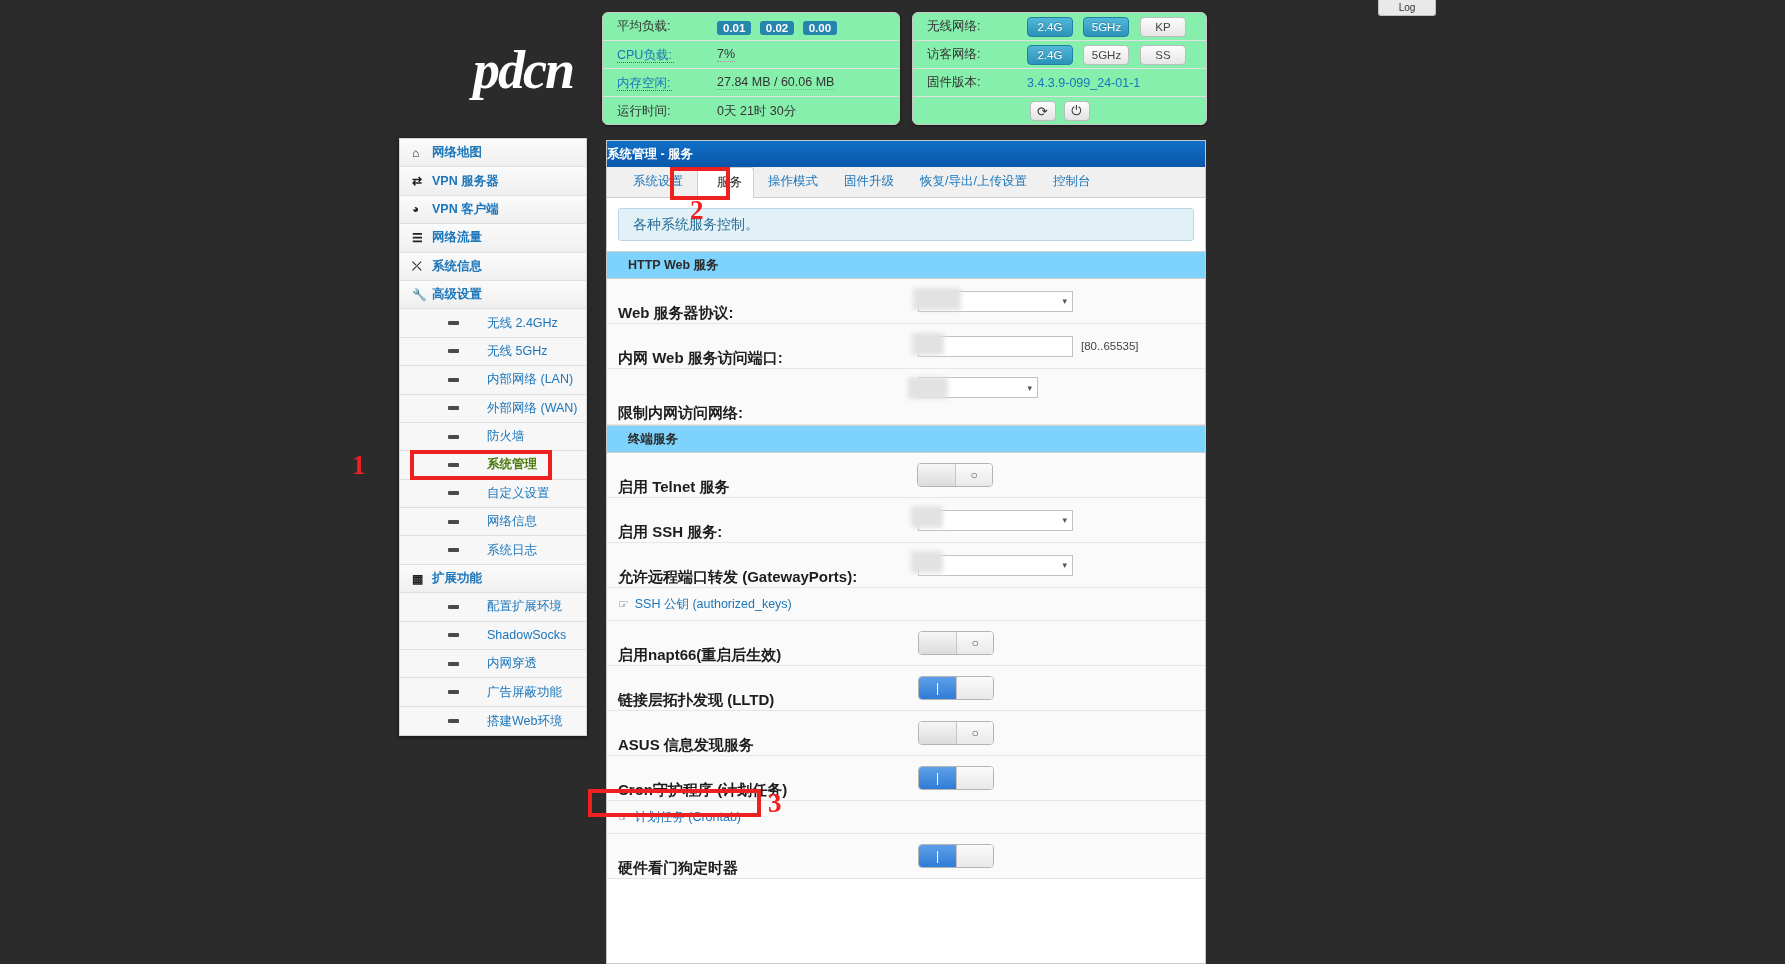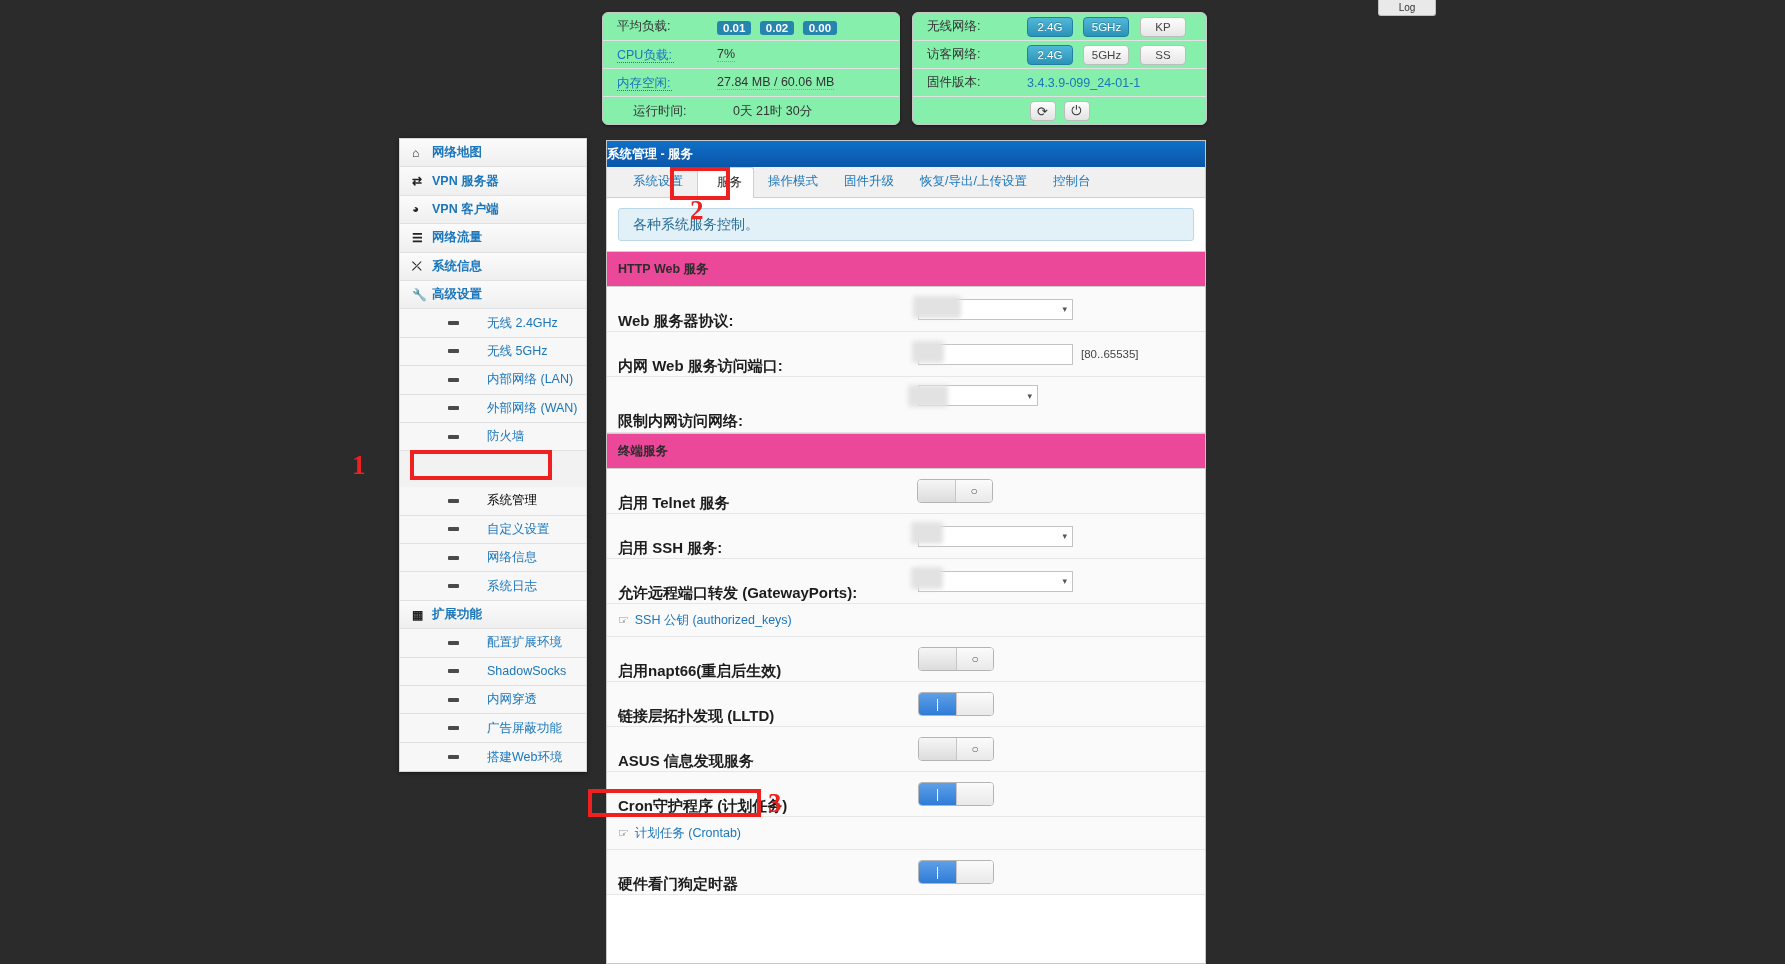"pdcn" div.logo-wrap { html: none -> <div> <div>pdcn</div> </div> }
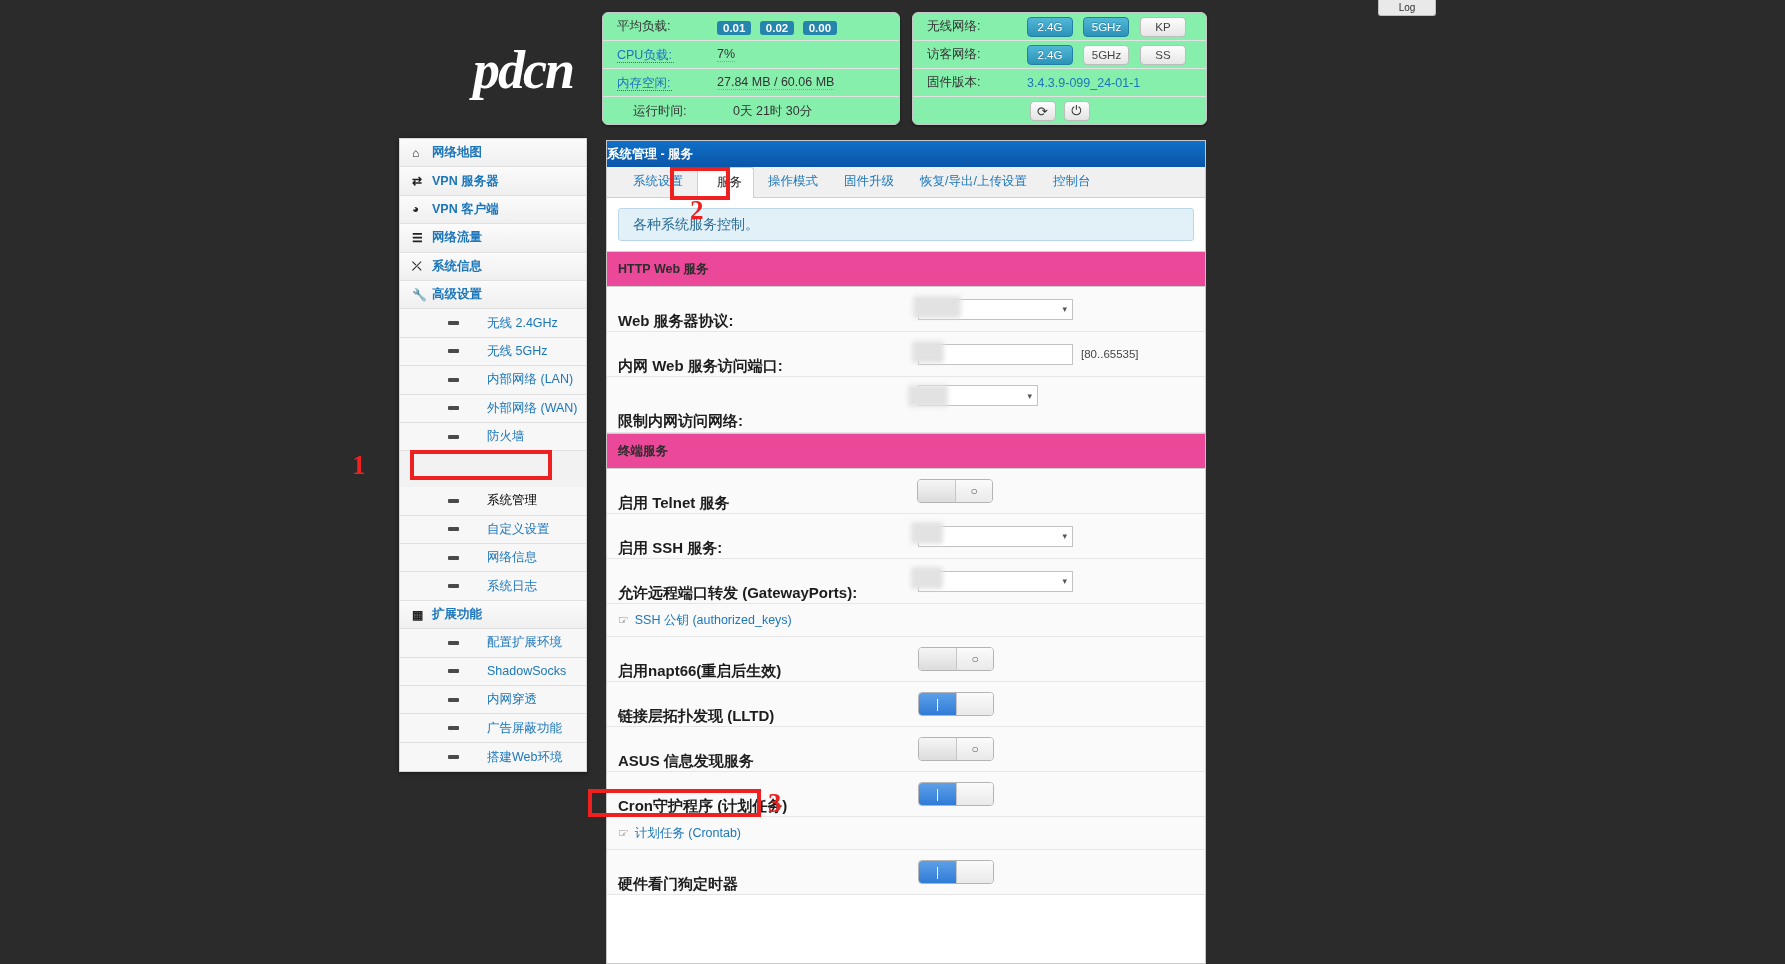"运行时间:" .srow:last-child { margin-left: 16px -> none }
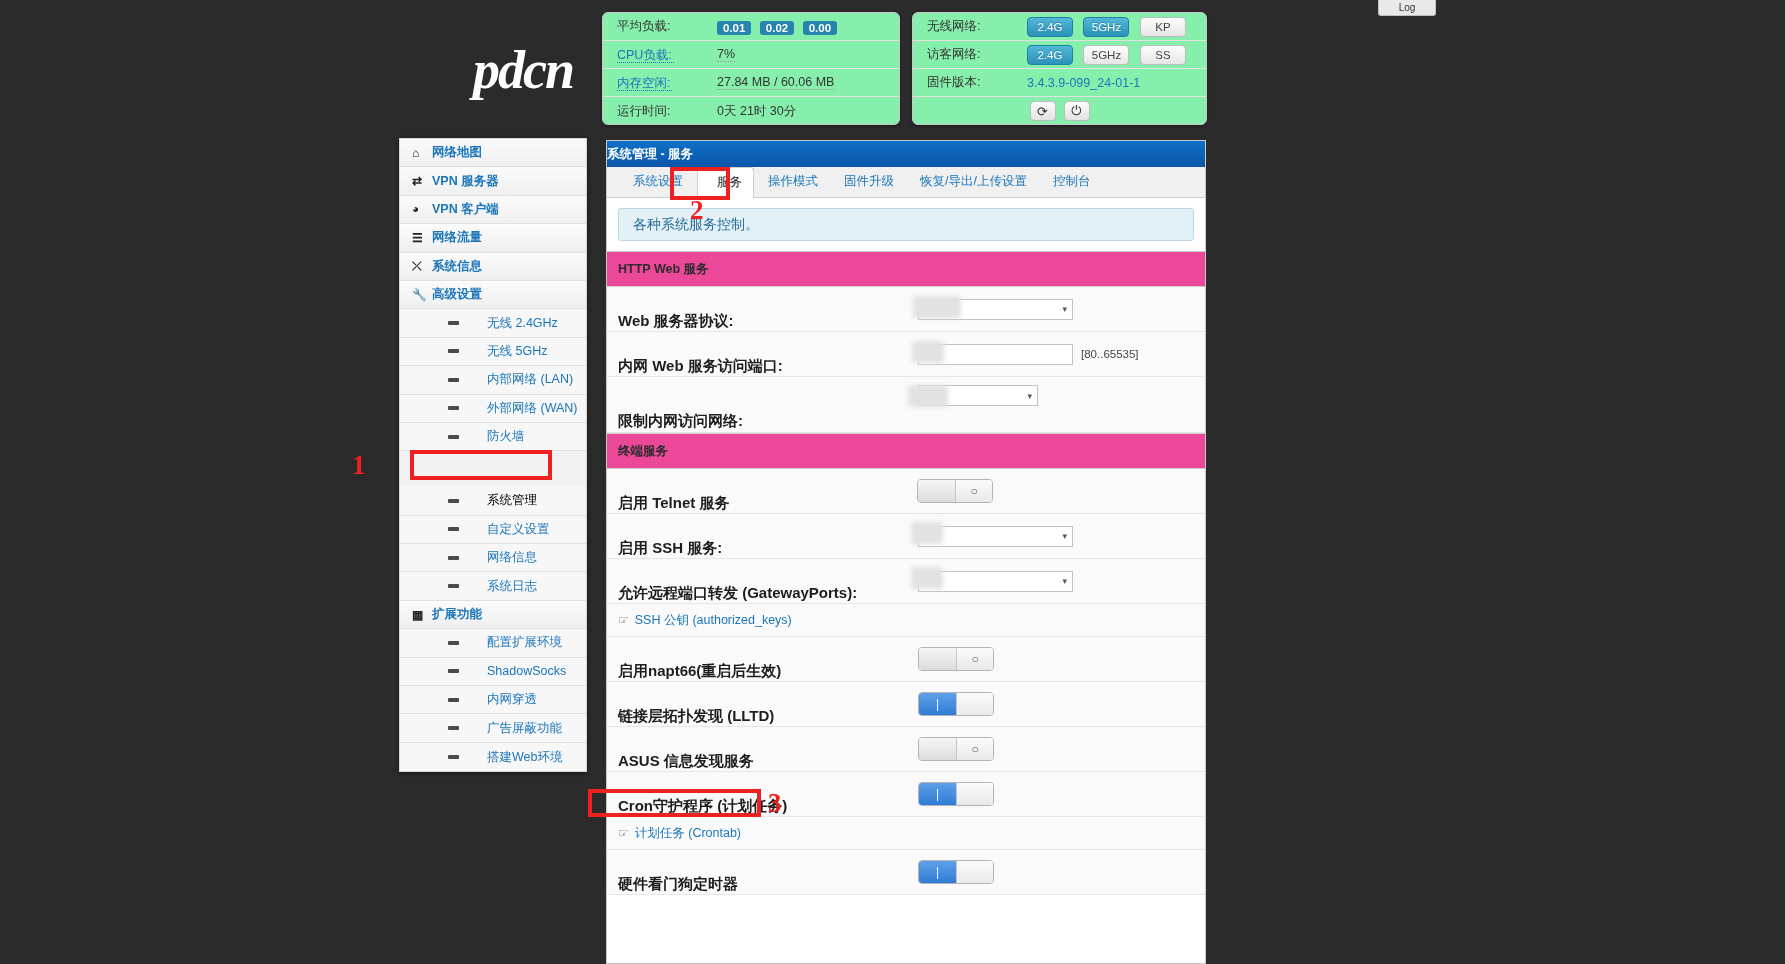"HTTP Web 服务" .sechead { background: #ec4899 -> #7dd3fc; height: 36px -> 28px; padding-left: 11px -> 21px }
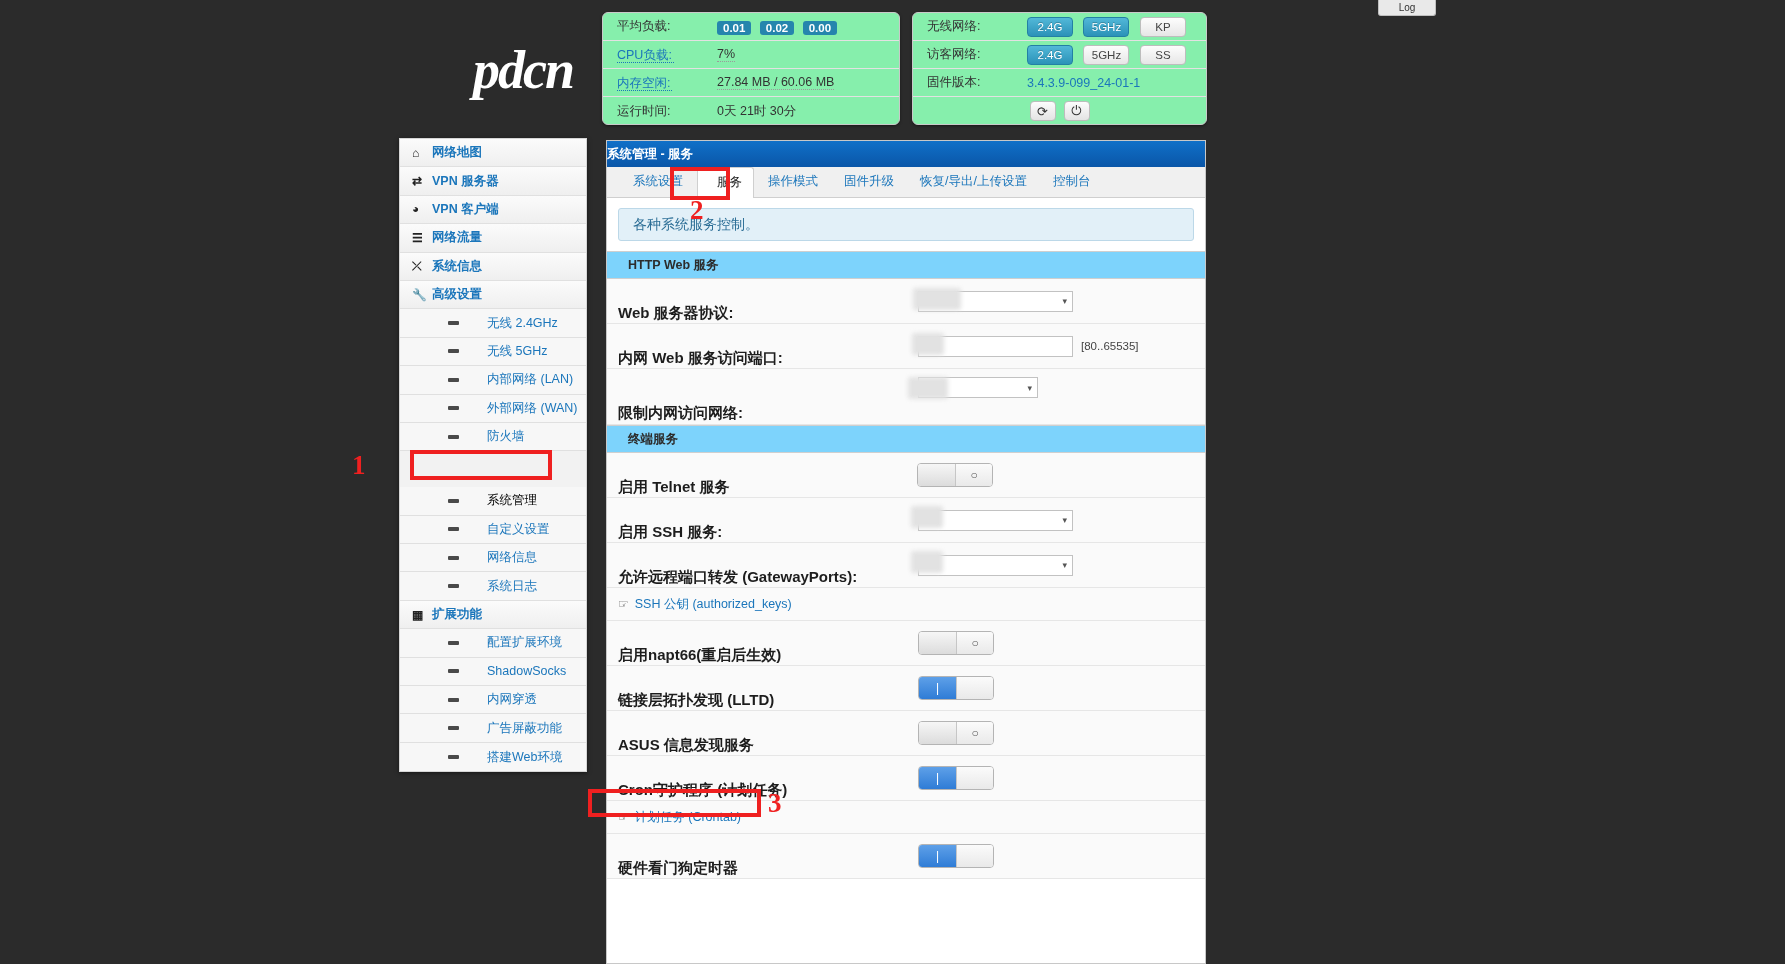"系统管理" .mi.active { color: #000000 -> #4d7c0f; font-weight: 400 -> 700; margin-top: 36px -> none }
